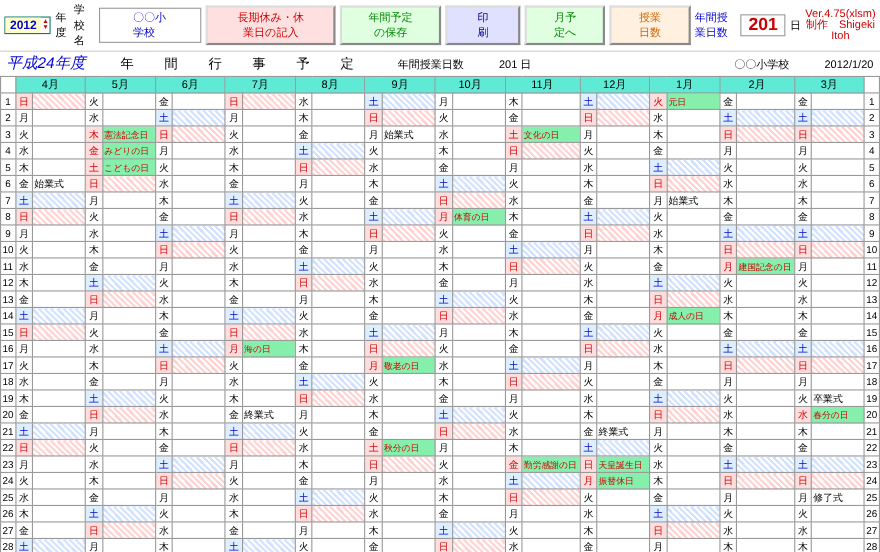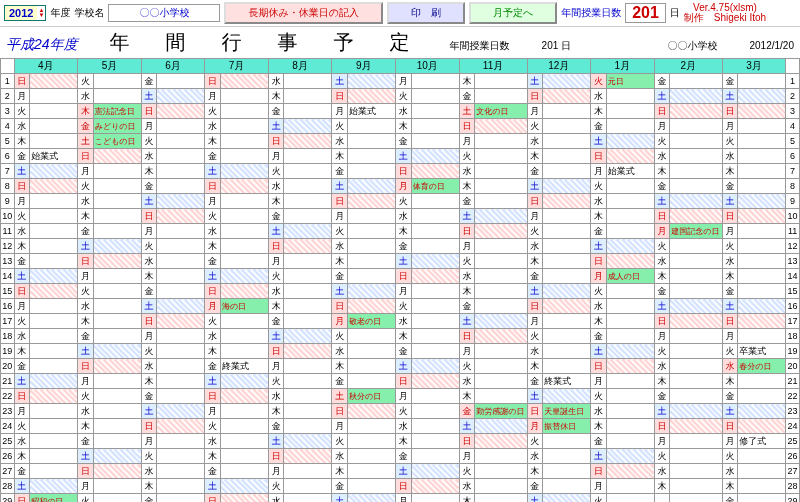"年間予定の保存" div.btn { html: none -> <div>年間予定の保存</div> }
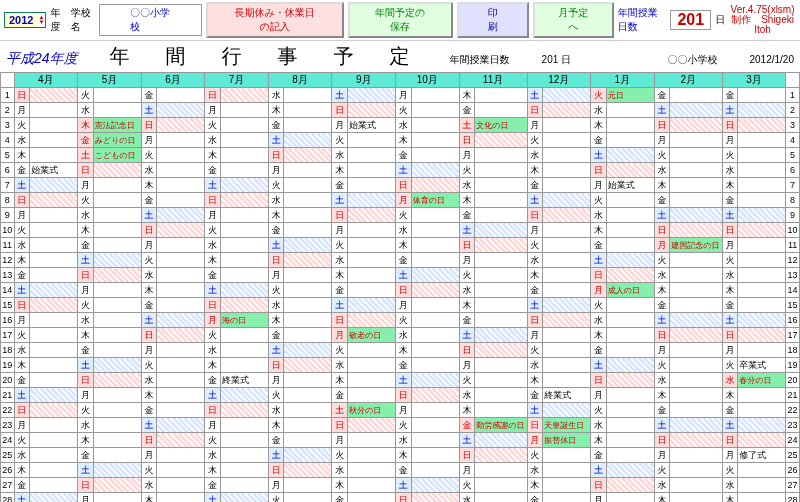"授業日数" div.btn { html: none -> <div>授業日数</div> }
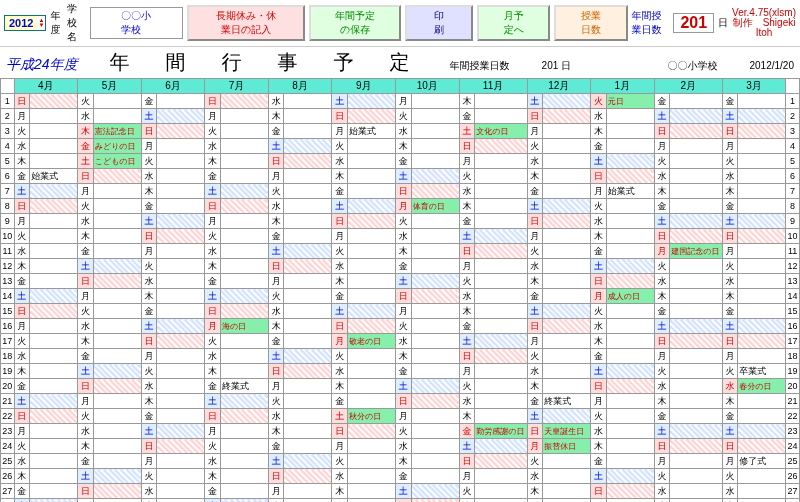"年 間 行 事 予" .main-title { font-size: 20px -> 12px }
